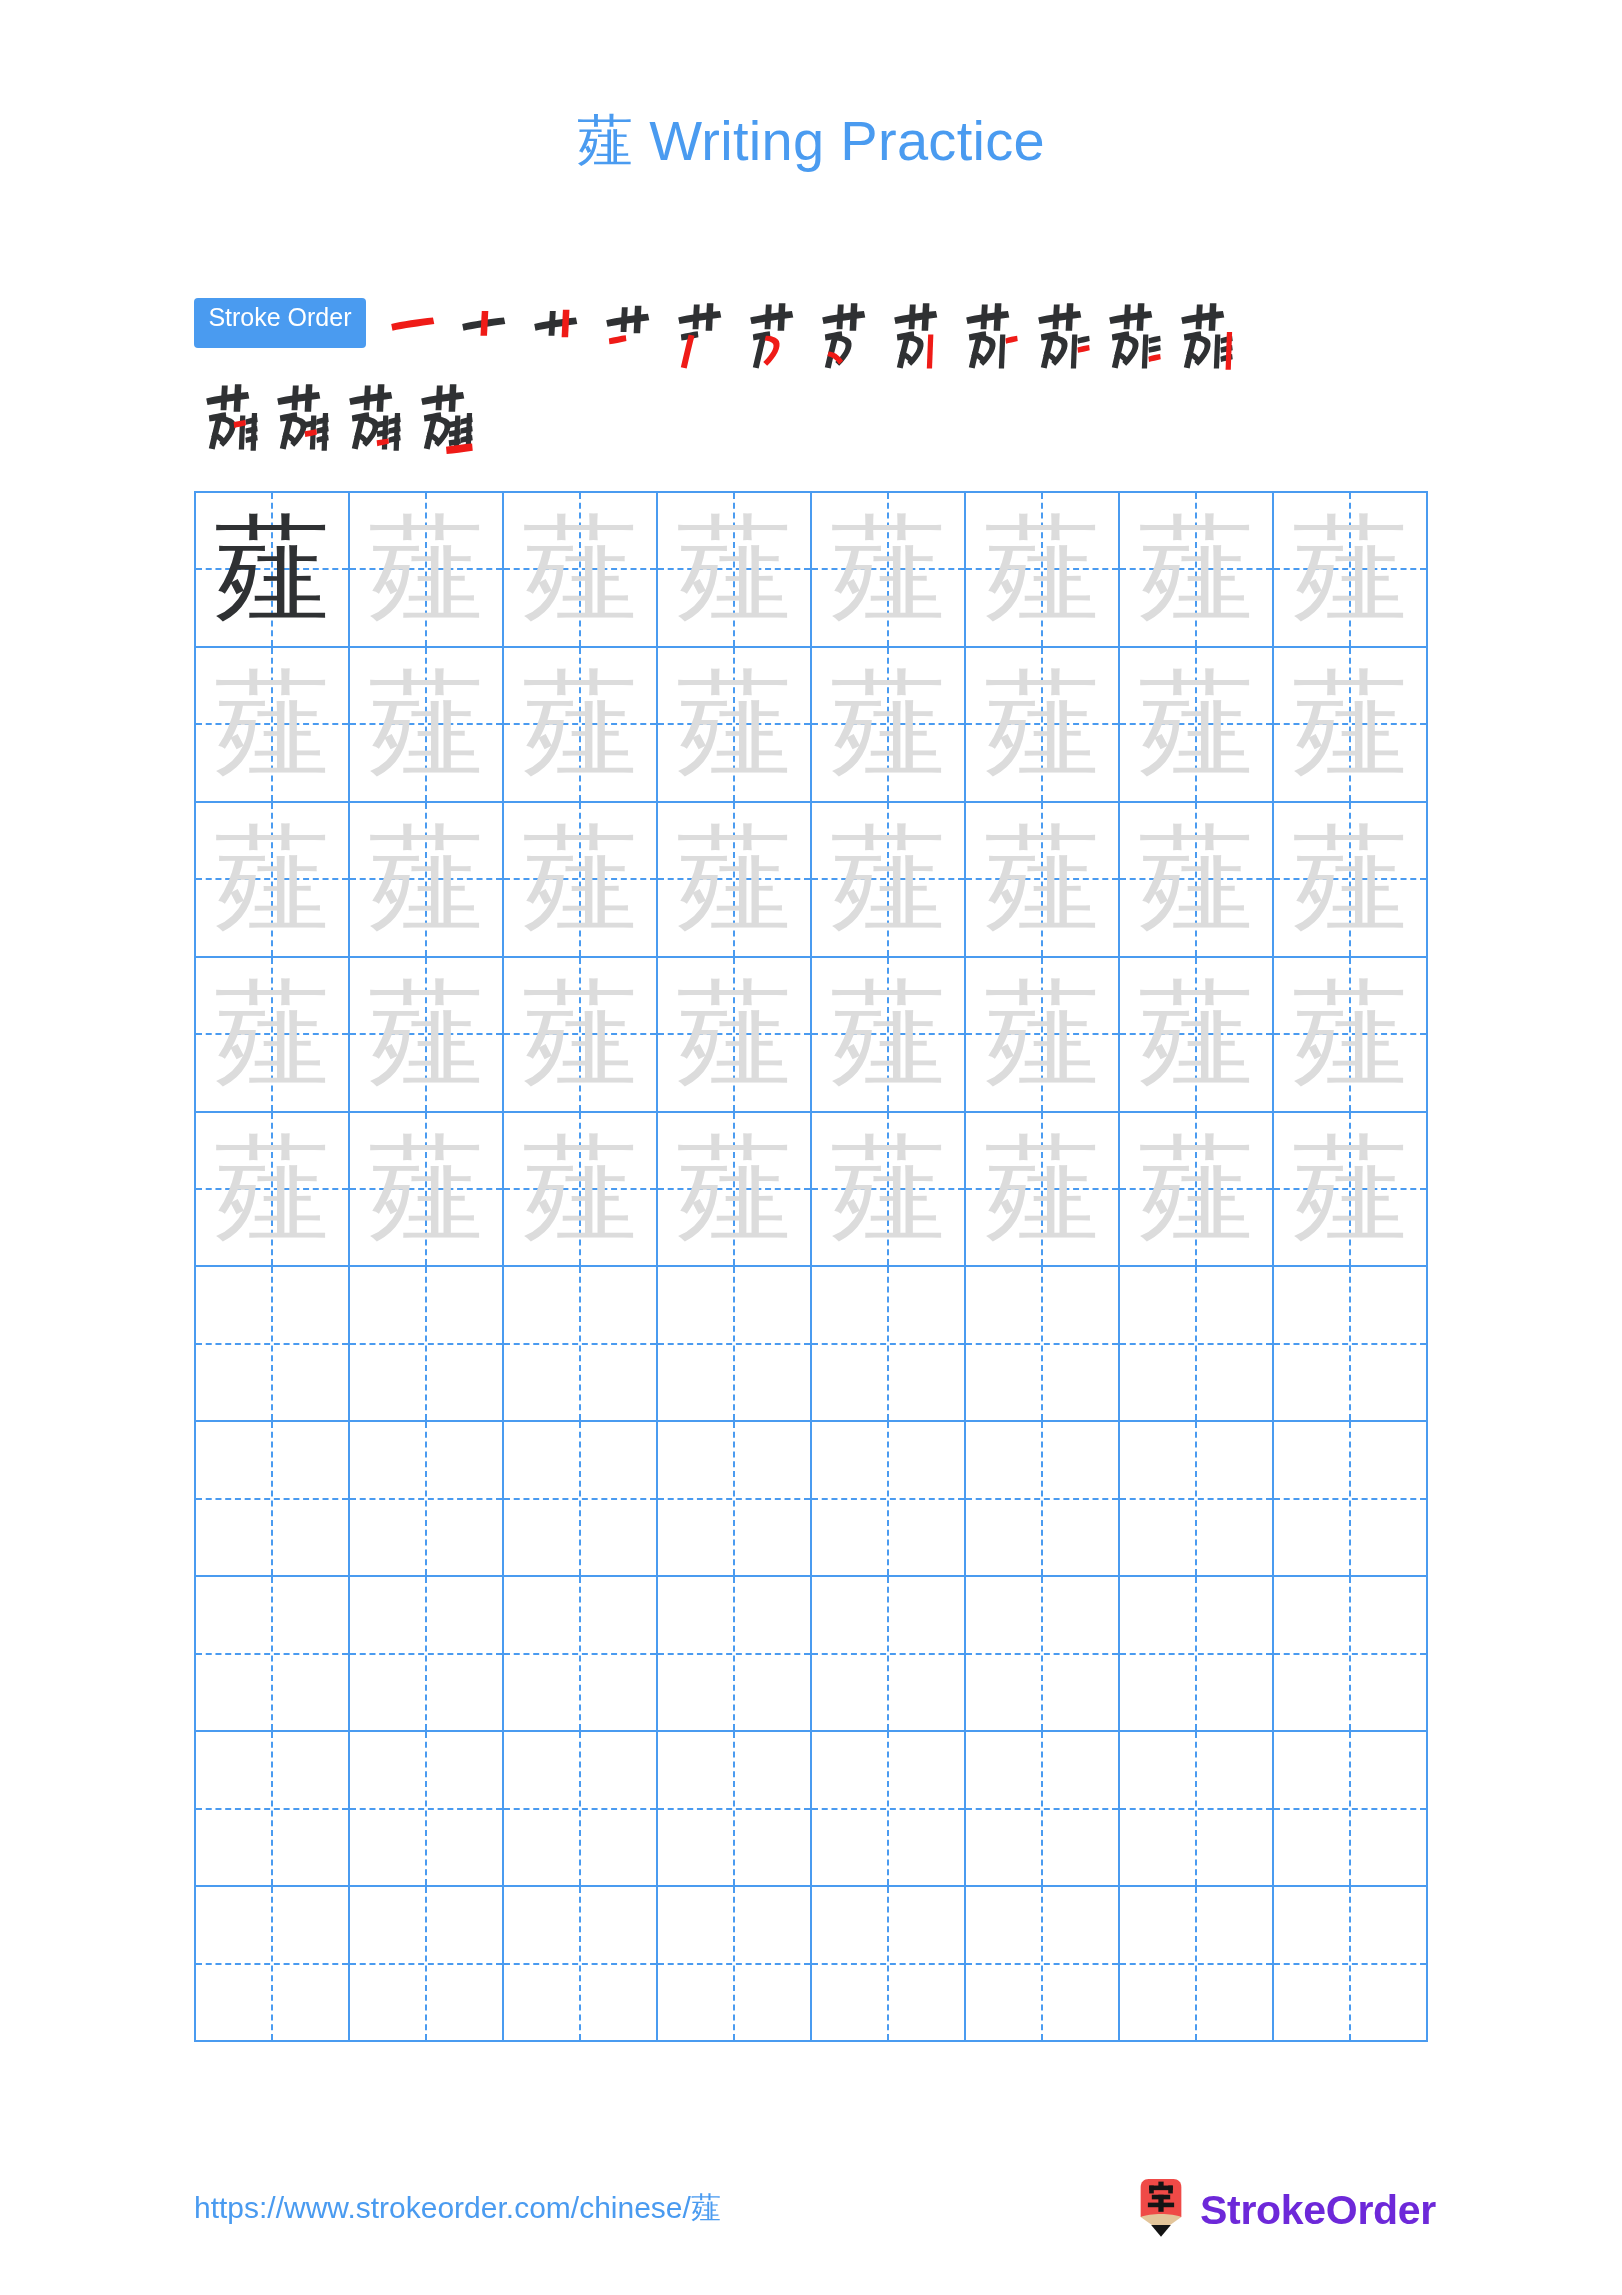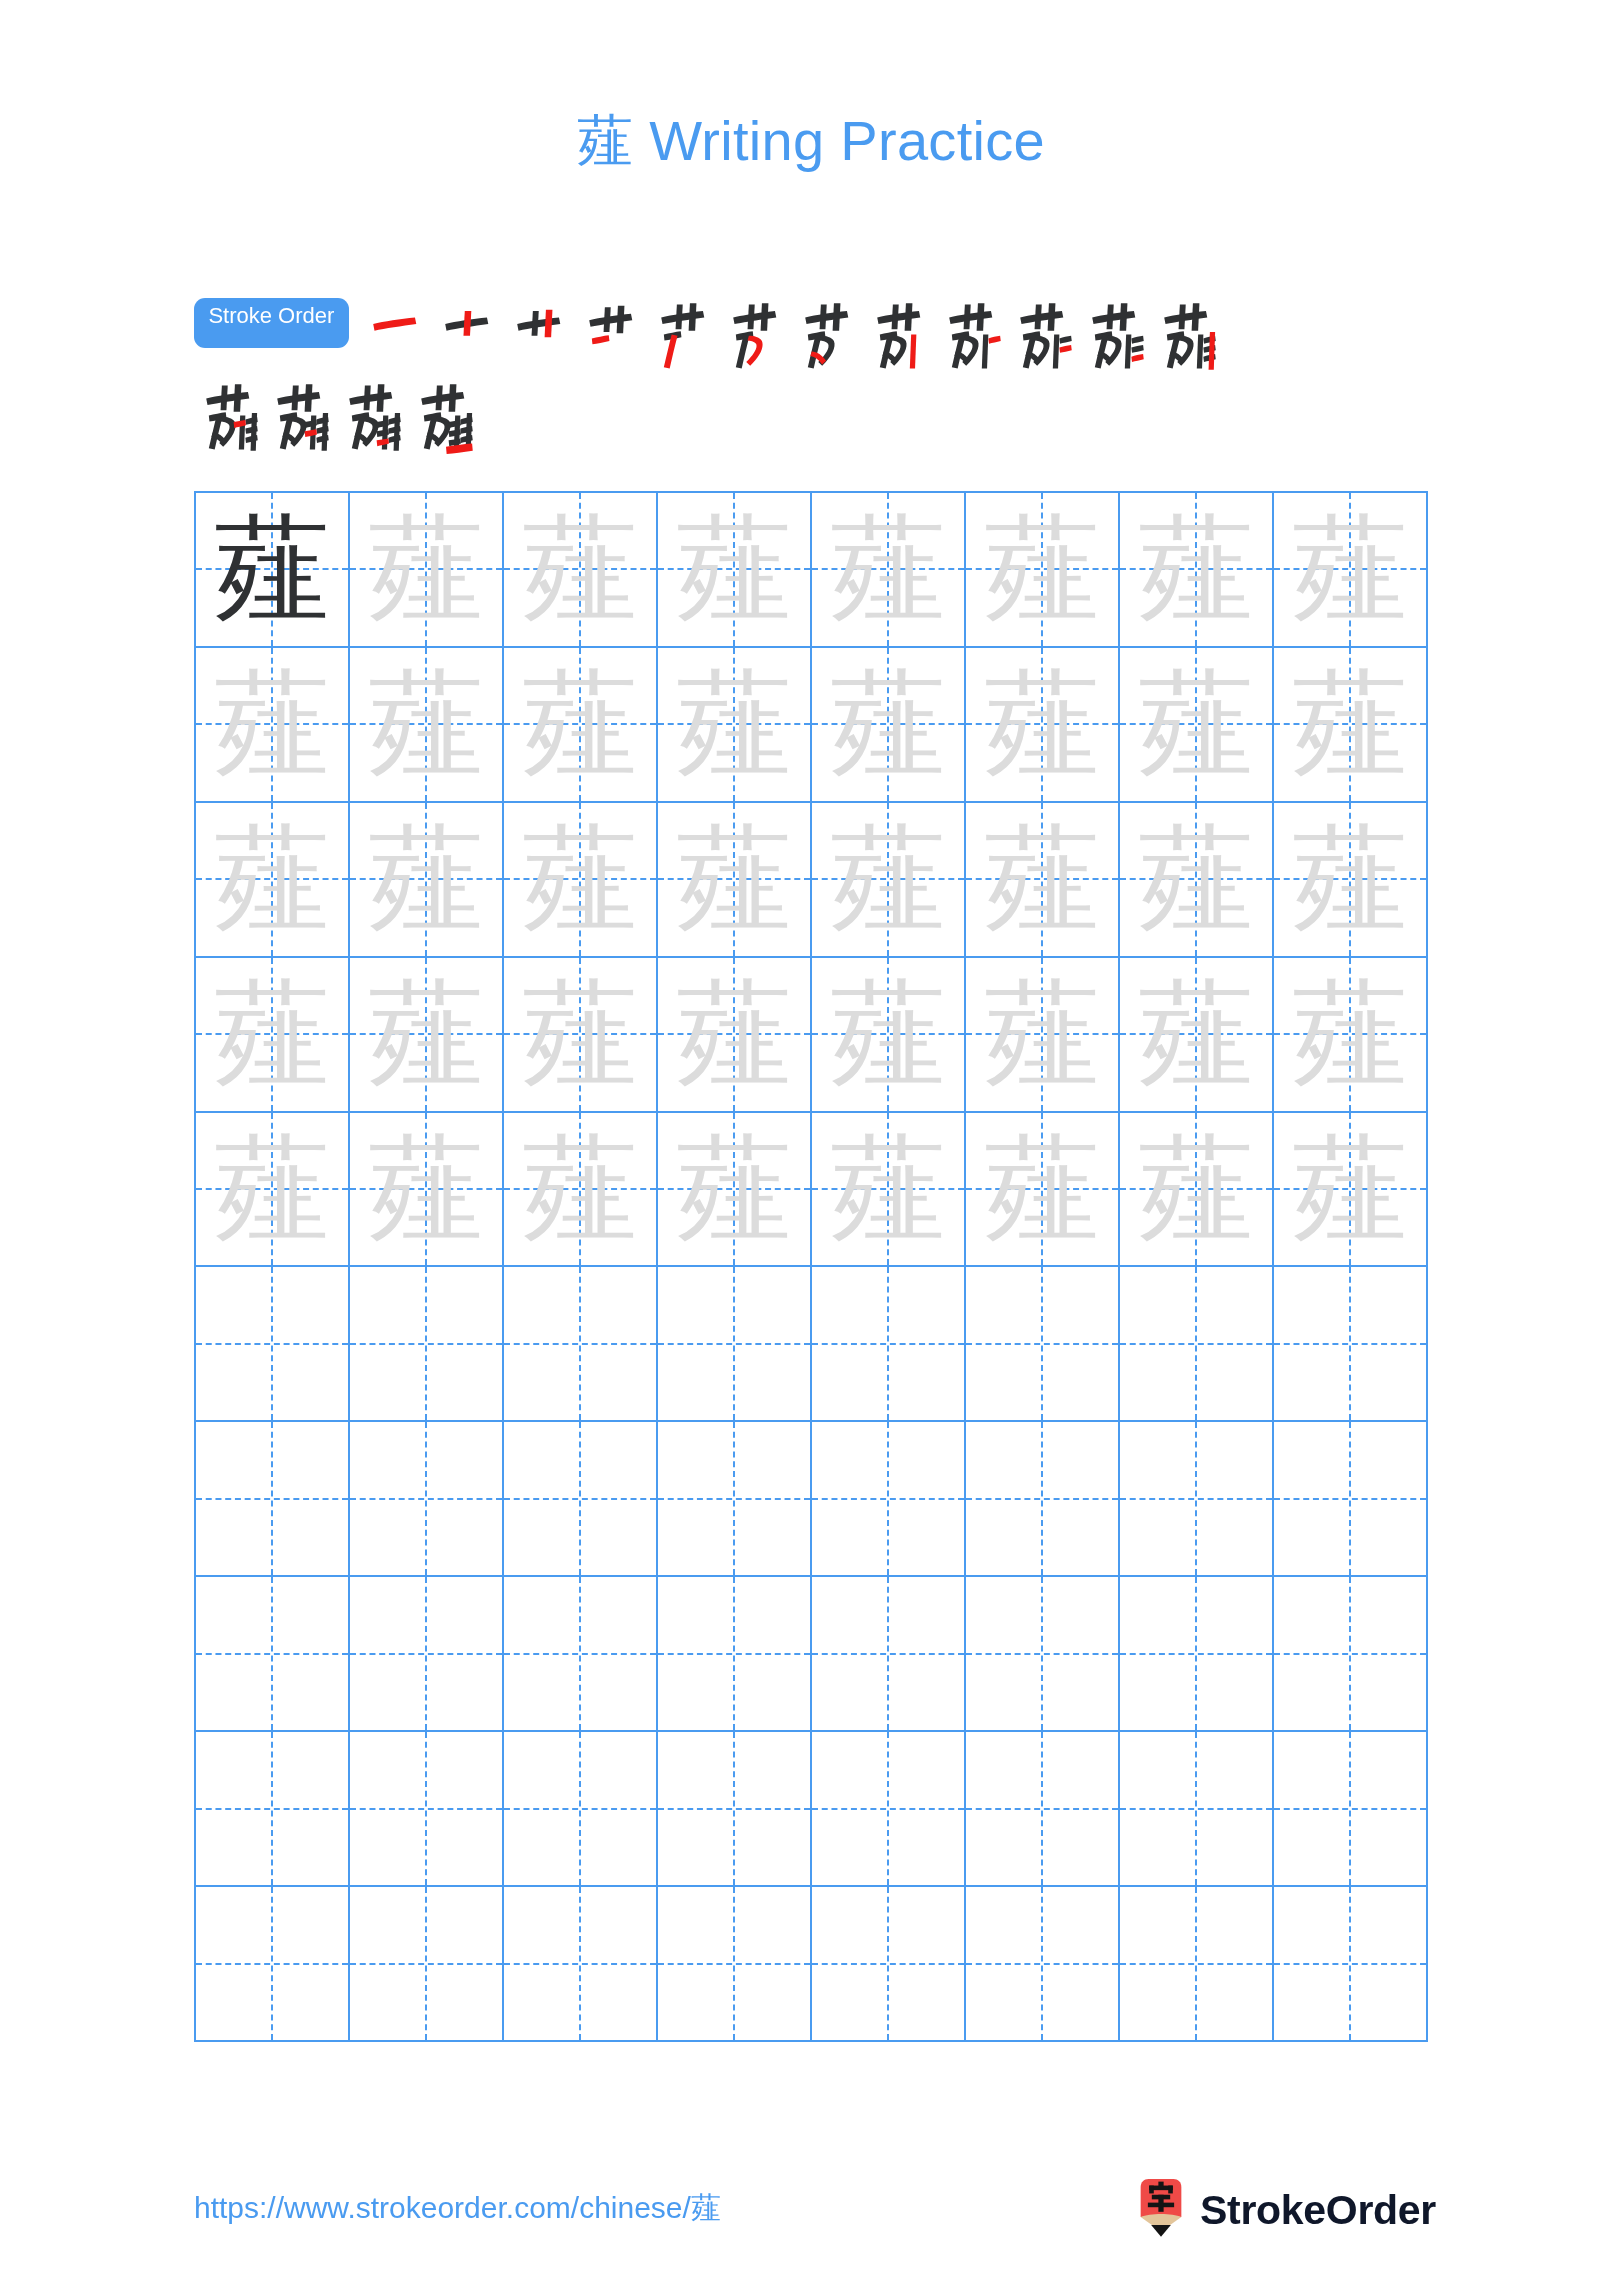"Stroke Order" #stroke-order-badge { border-radius: 11px -> 4px; font-size: 22px -> 25px }
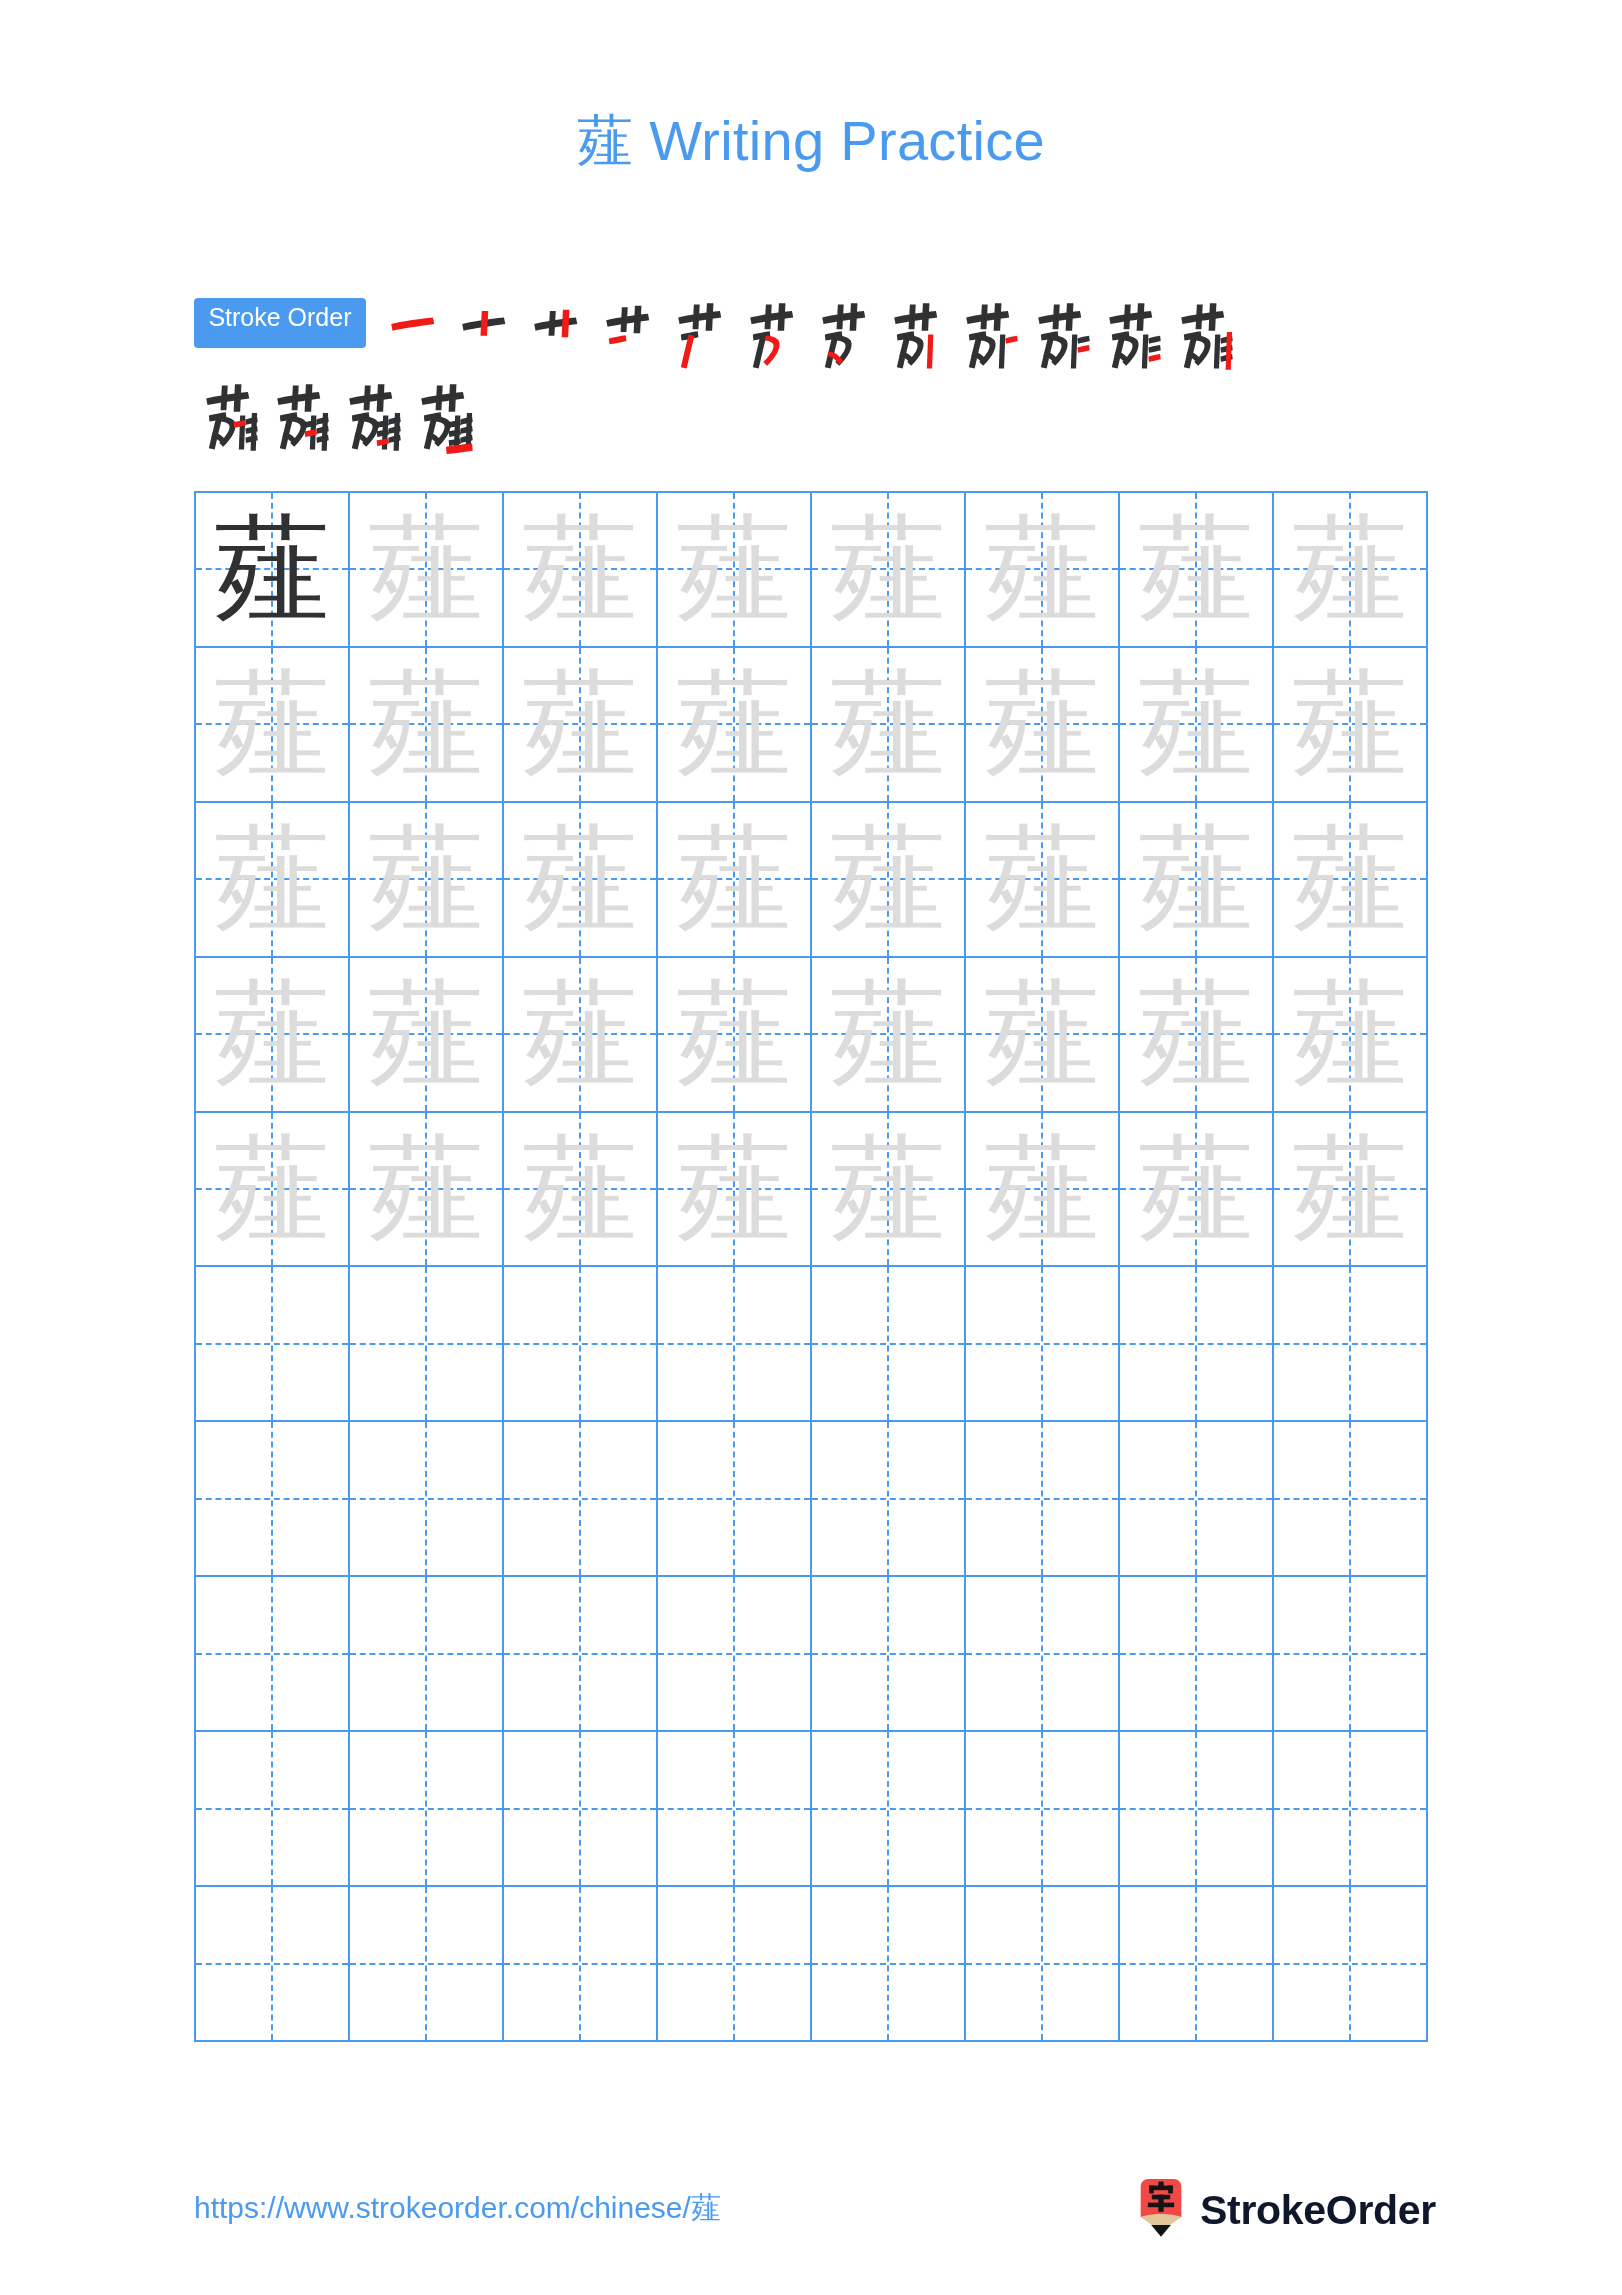"StrokeOrder" #brand-name { color: #0f172a -> #6d28d9 }
